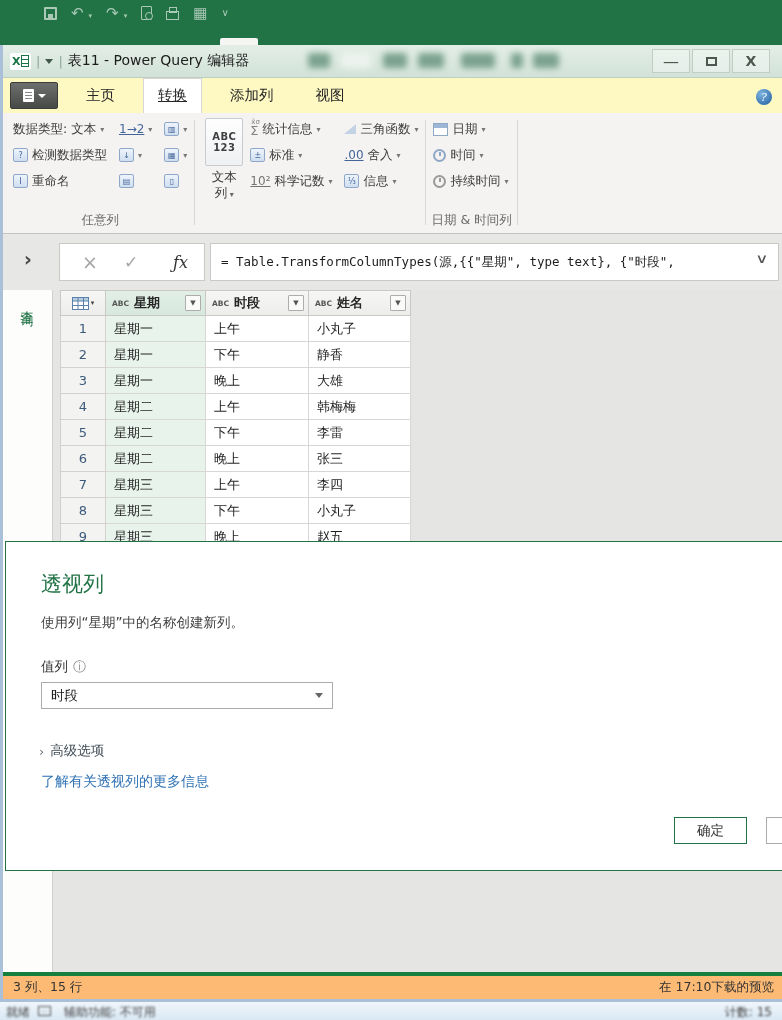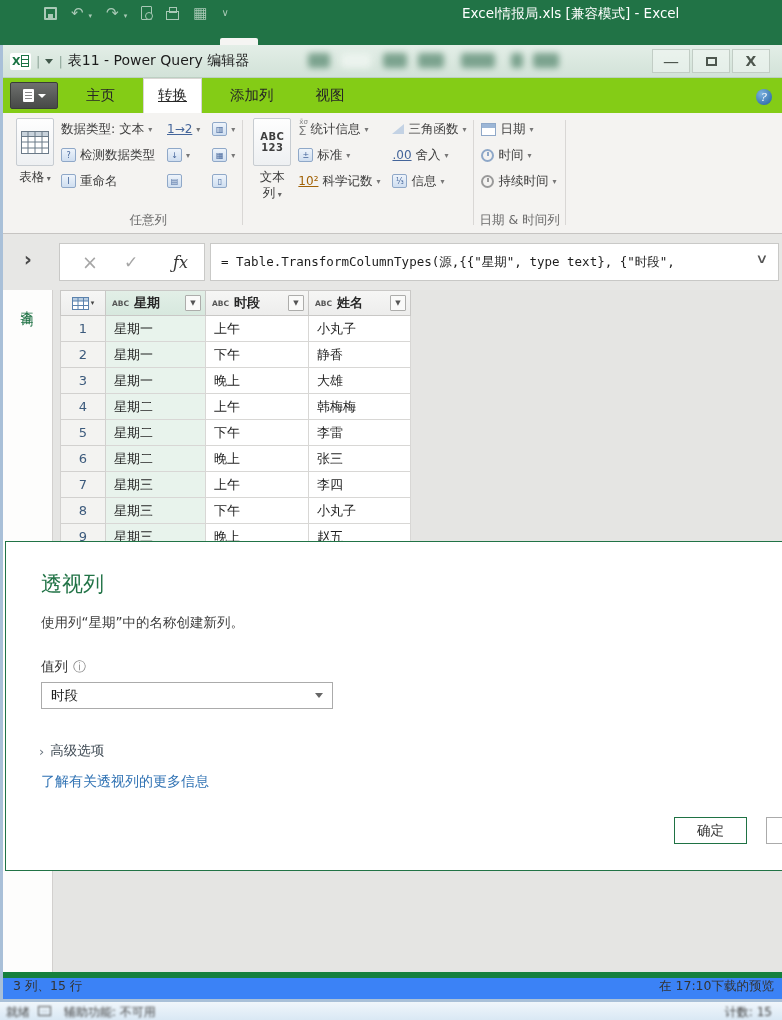"Excel情报局.xls [兼容模式] - Excel" div.xl-title { html: <div>Excel情报局.xls [兼容模式] - Excel</div> -> none }
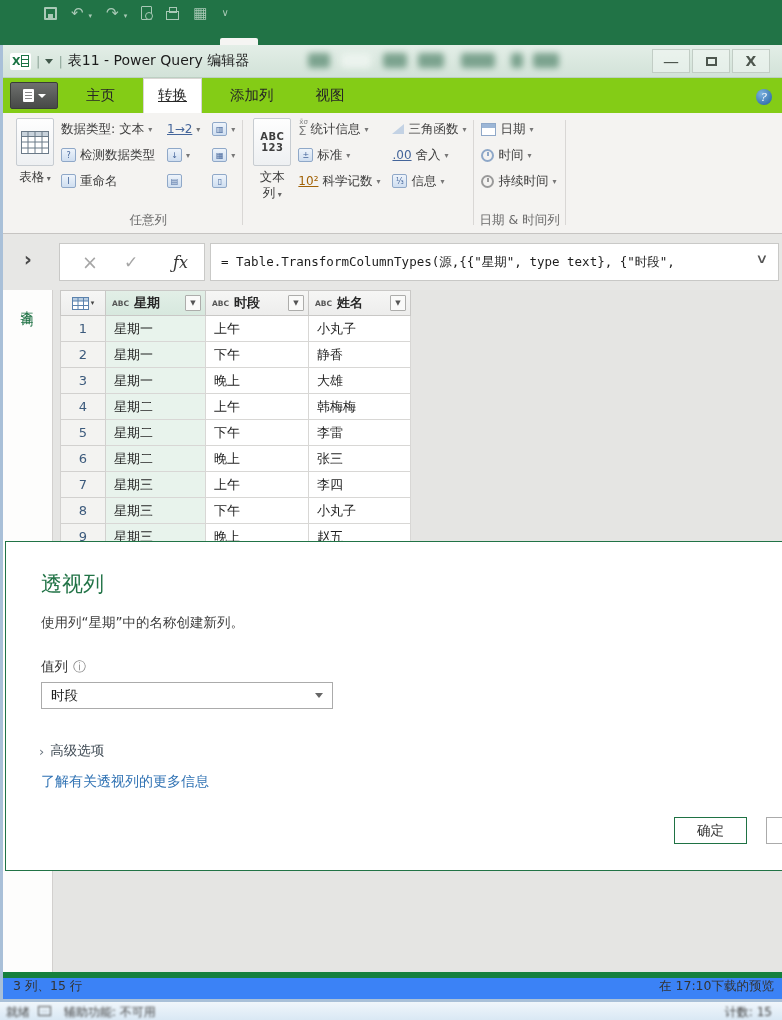"主页" .tabrow { background: #84cc16 -> #fef9c3 }
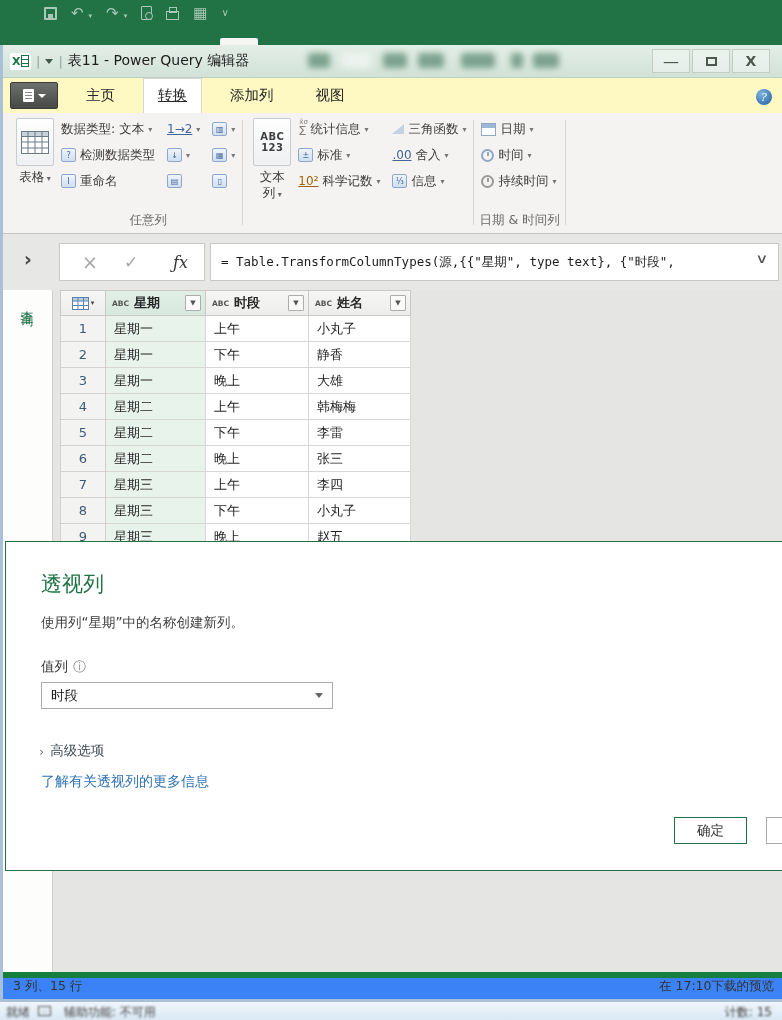"表格" div.bigbtn { html: <div> <div> <span> <svg> <rect></rect> <rect></rect> <path></path> </svg> </span> </div> <div>表格</div> </div> -> none }
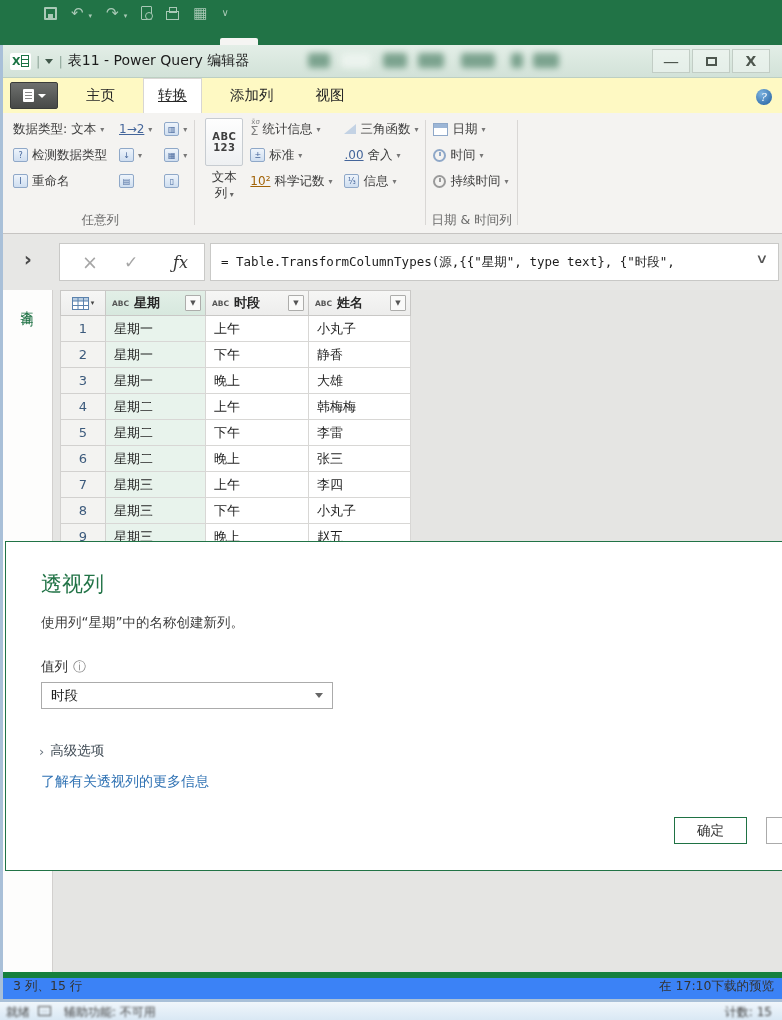"10²" span.gtxt { color: #a16207 -> #737373 }
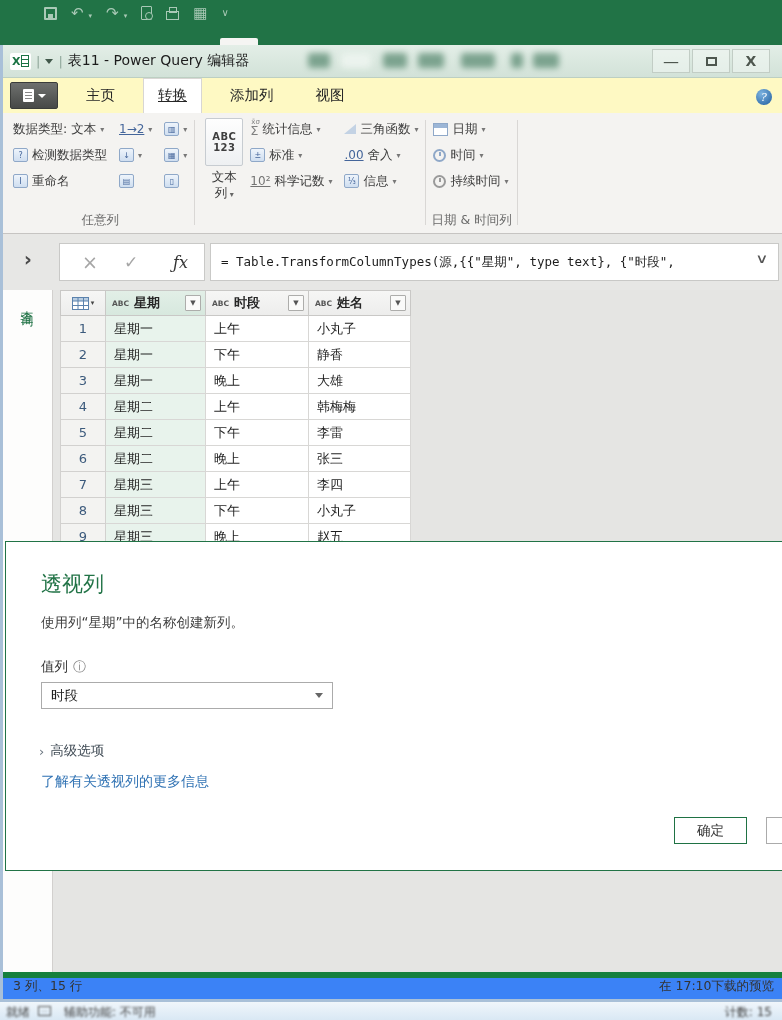"3 列、15 行" .sbar { align-items: flex-start -> center; background: #3b82f6 -> #fdba74; border-top: 6px solid #15803d -> 4px solid #15803d }
